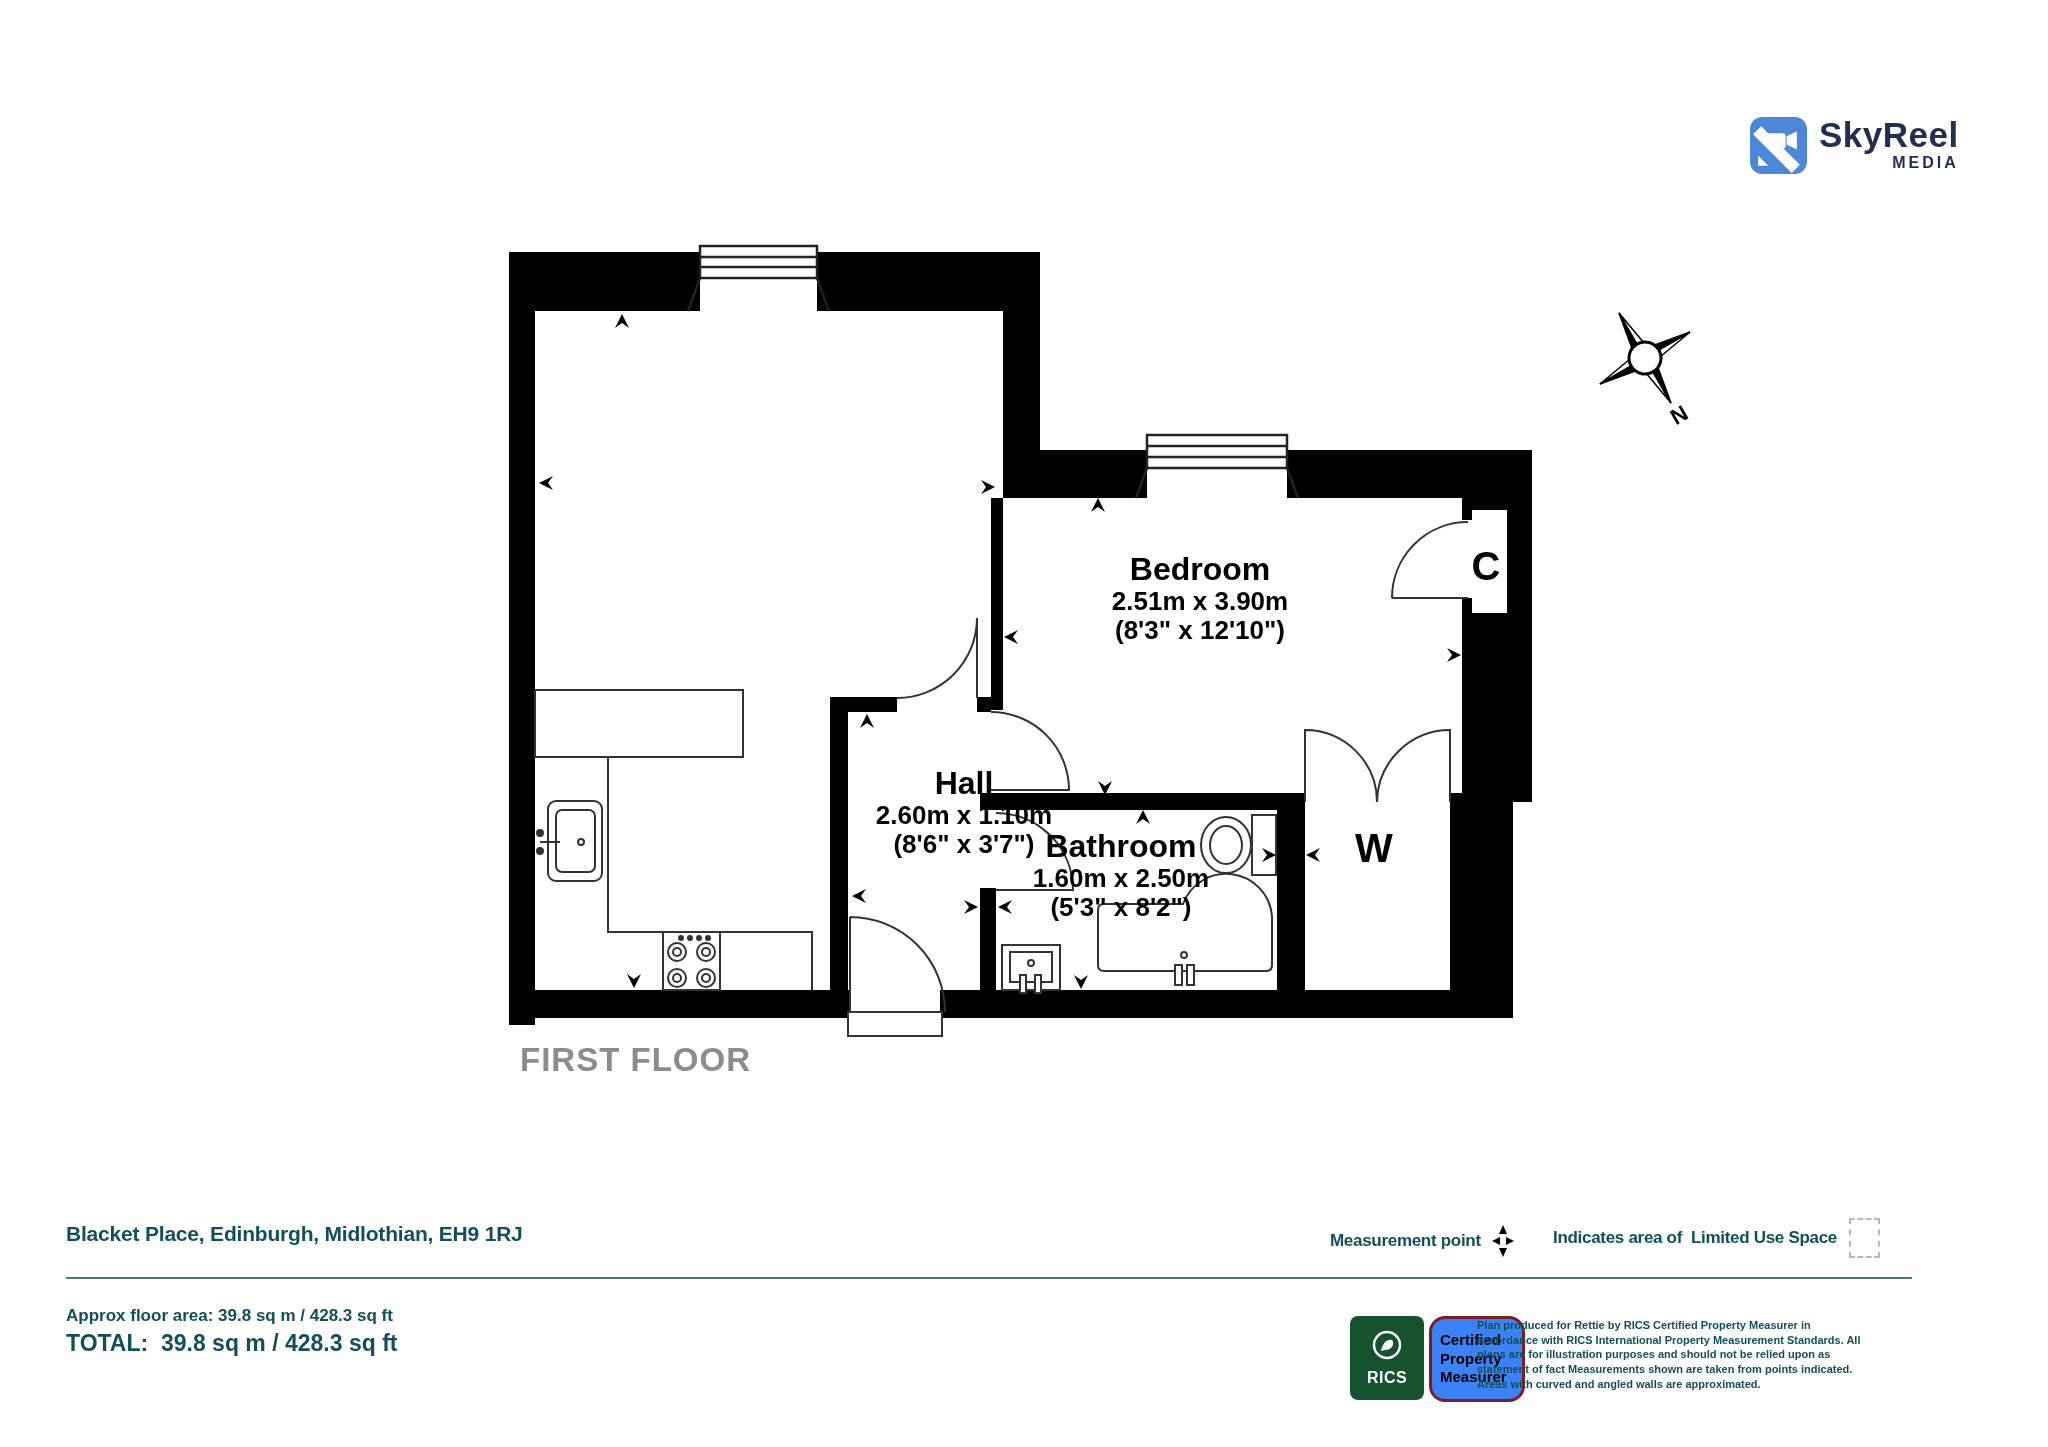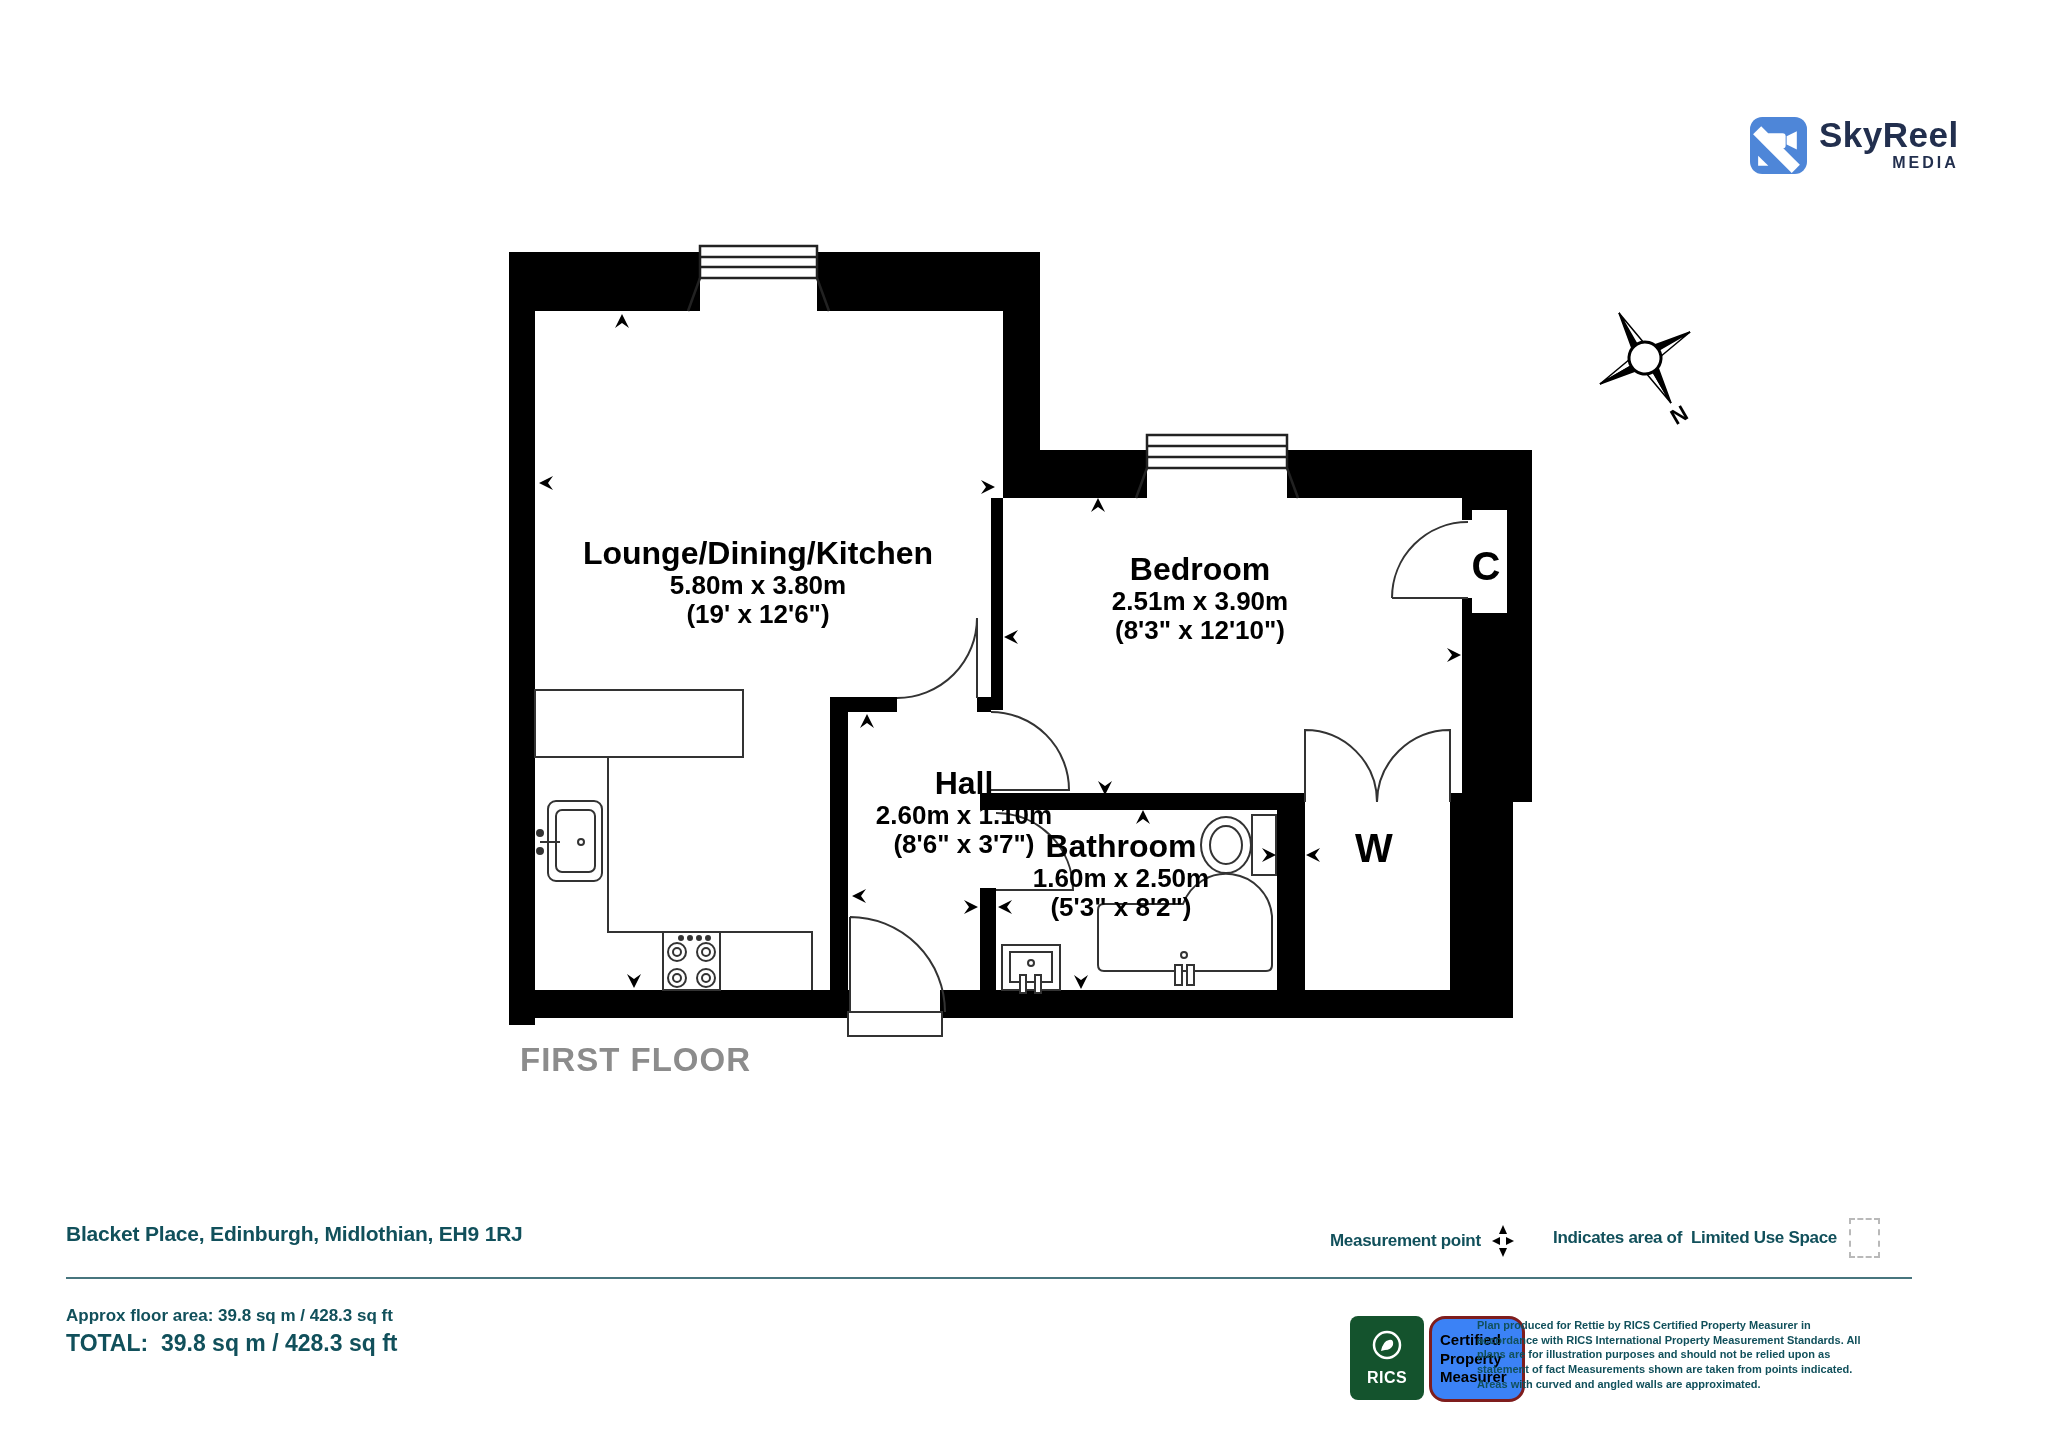"Lounge/Dining/Kitchen" div.room-label { html: <div> <div>Lounge/Dining/Kitchen</div> <div>5.80m x 3.80m</div> <div>(19' x 12'6")</div> </div> -> none }
